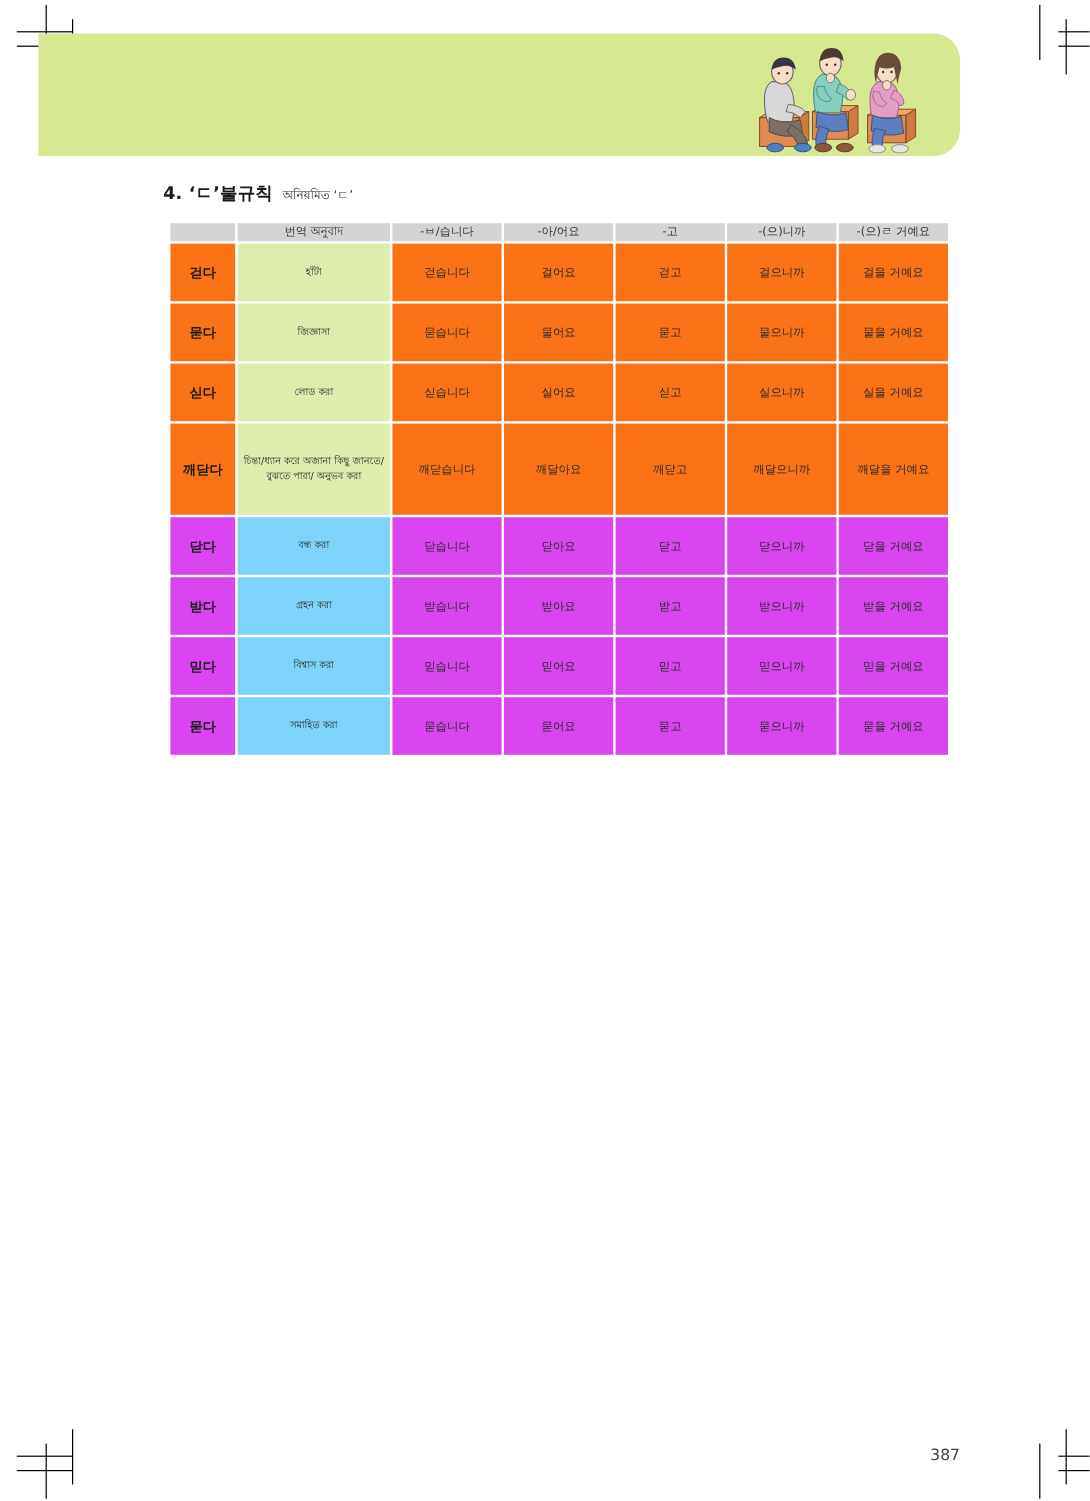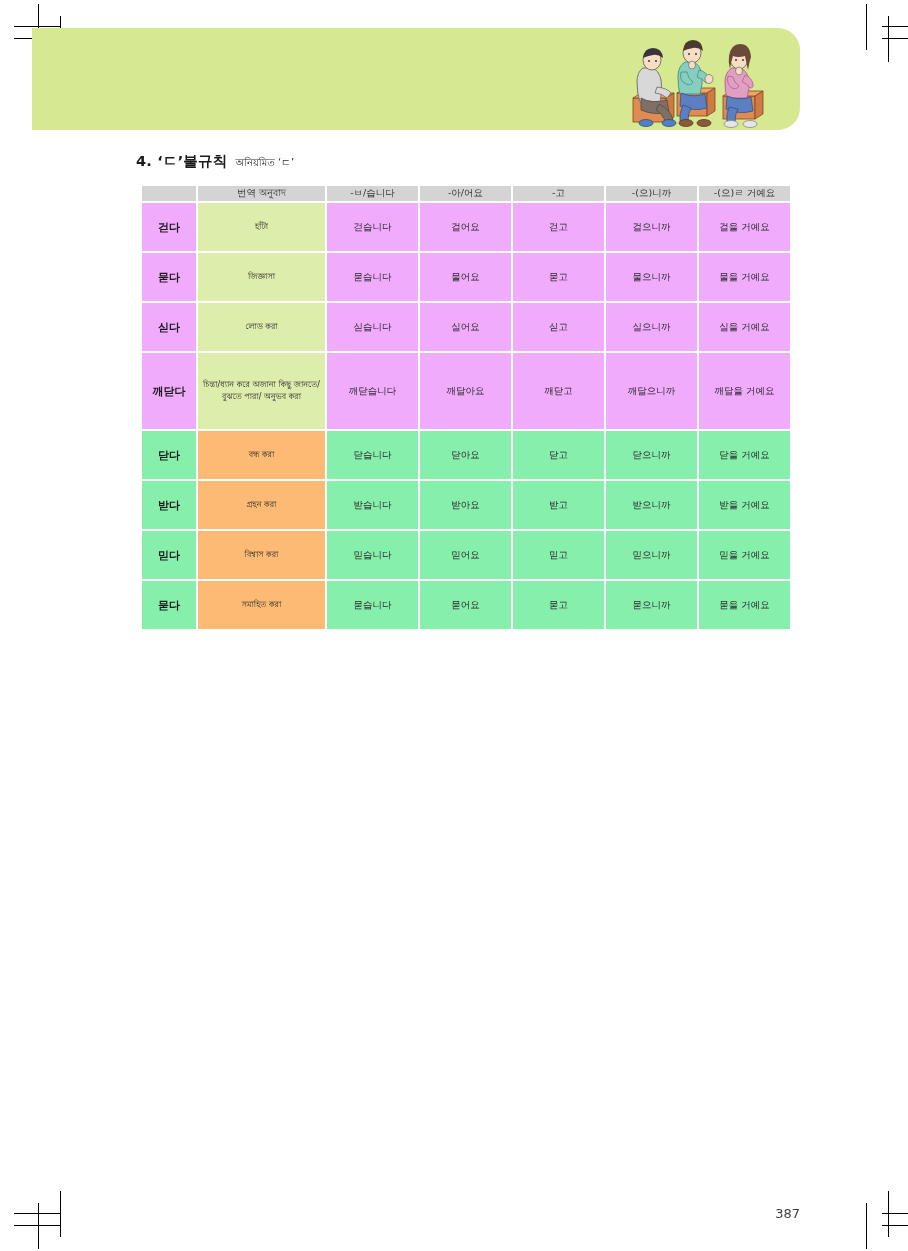"걷다" tr.grp-a td { background: #f0abfc -> #f97316 }
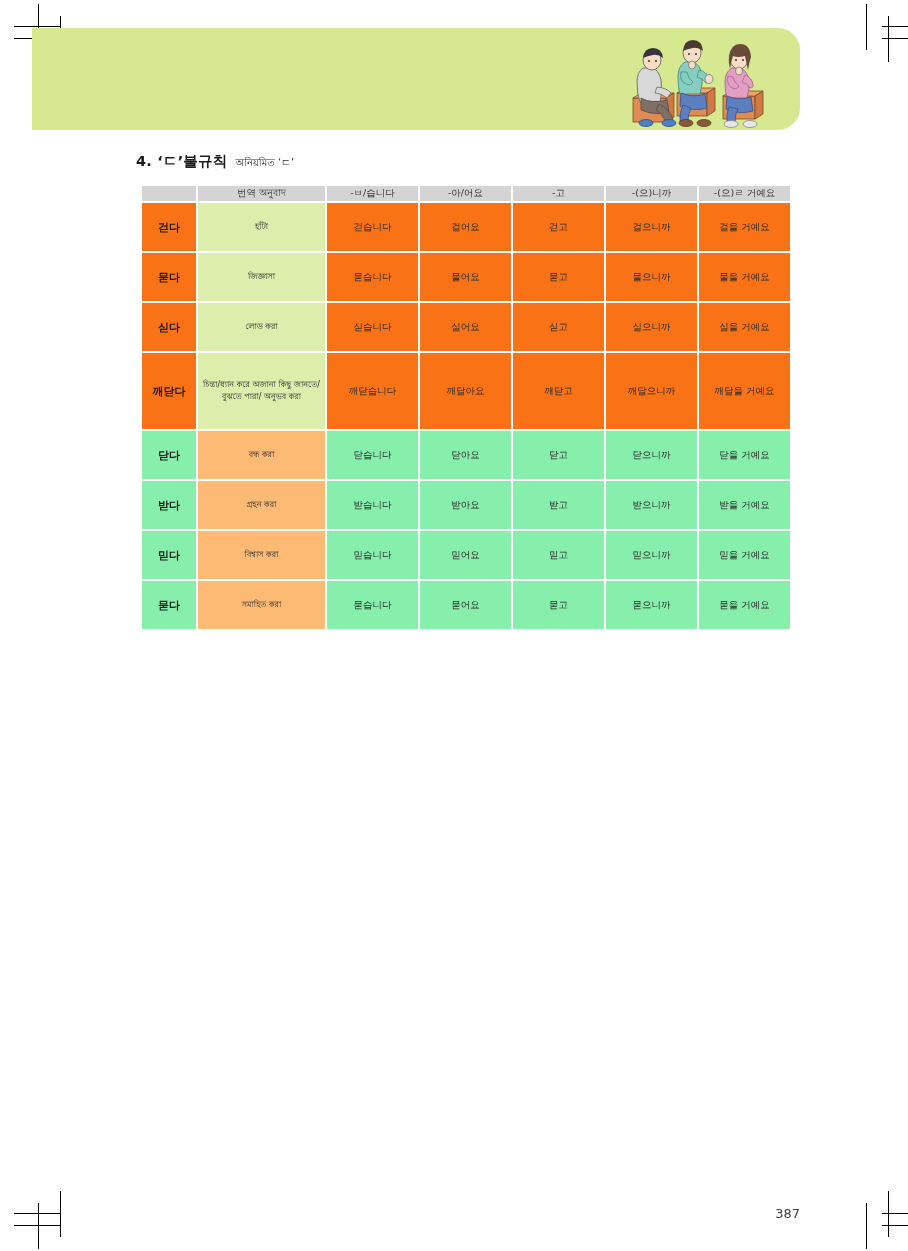"닫다" tr.grp-b td { background: #86efac -> #d946ef }
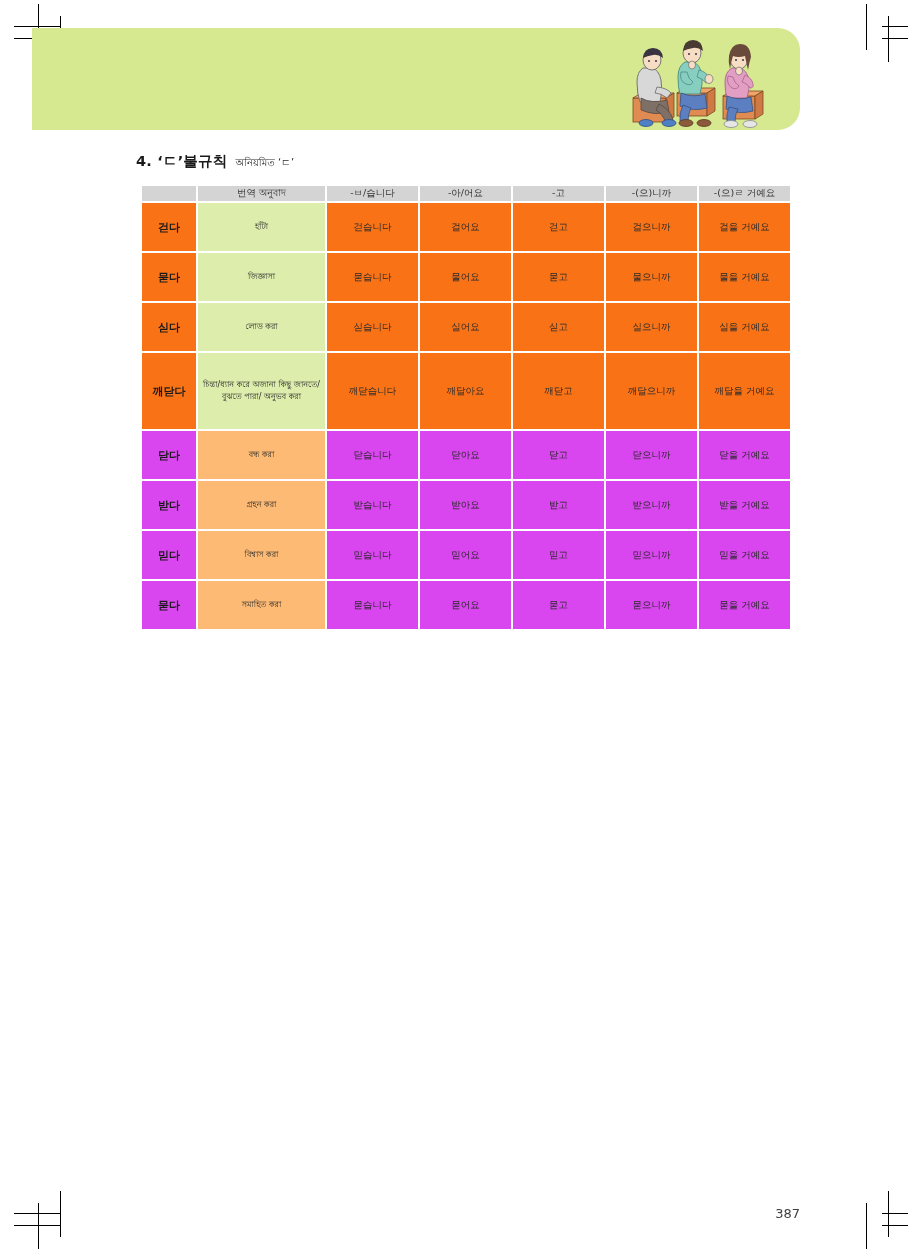"বন্ধ করা" tr.grp-b td.trans { background: #fdba74 -> #7dd3fc }
